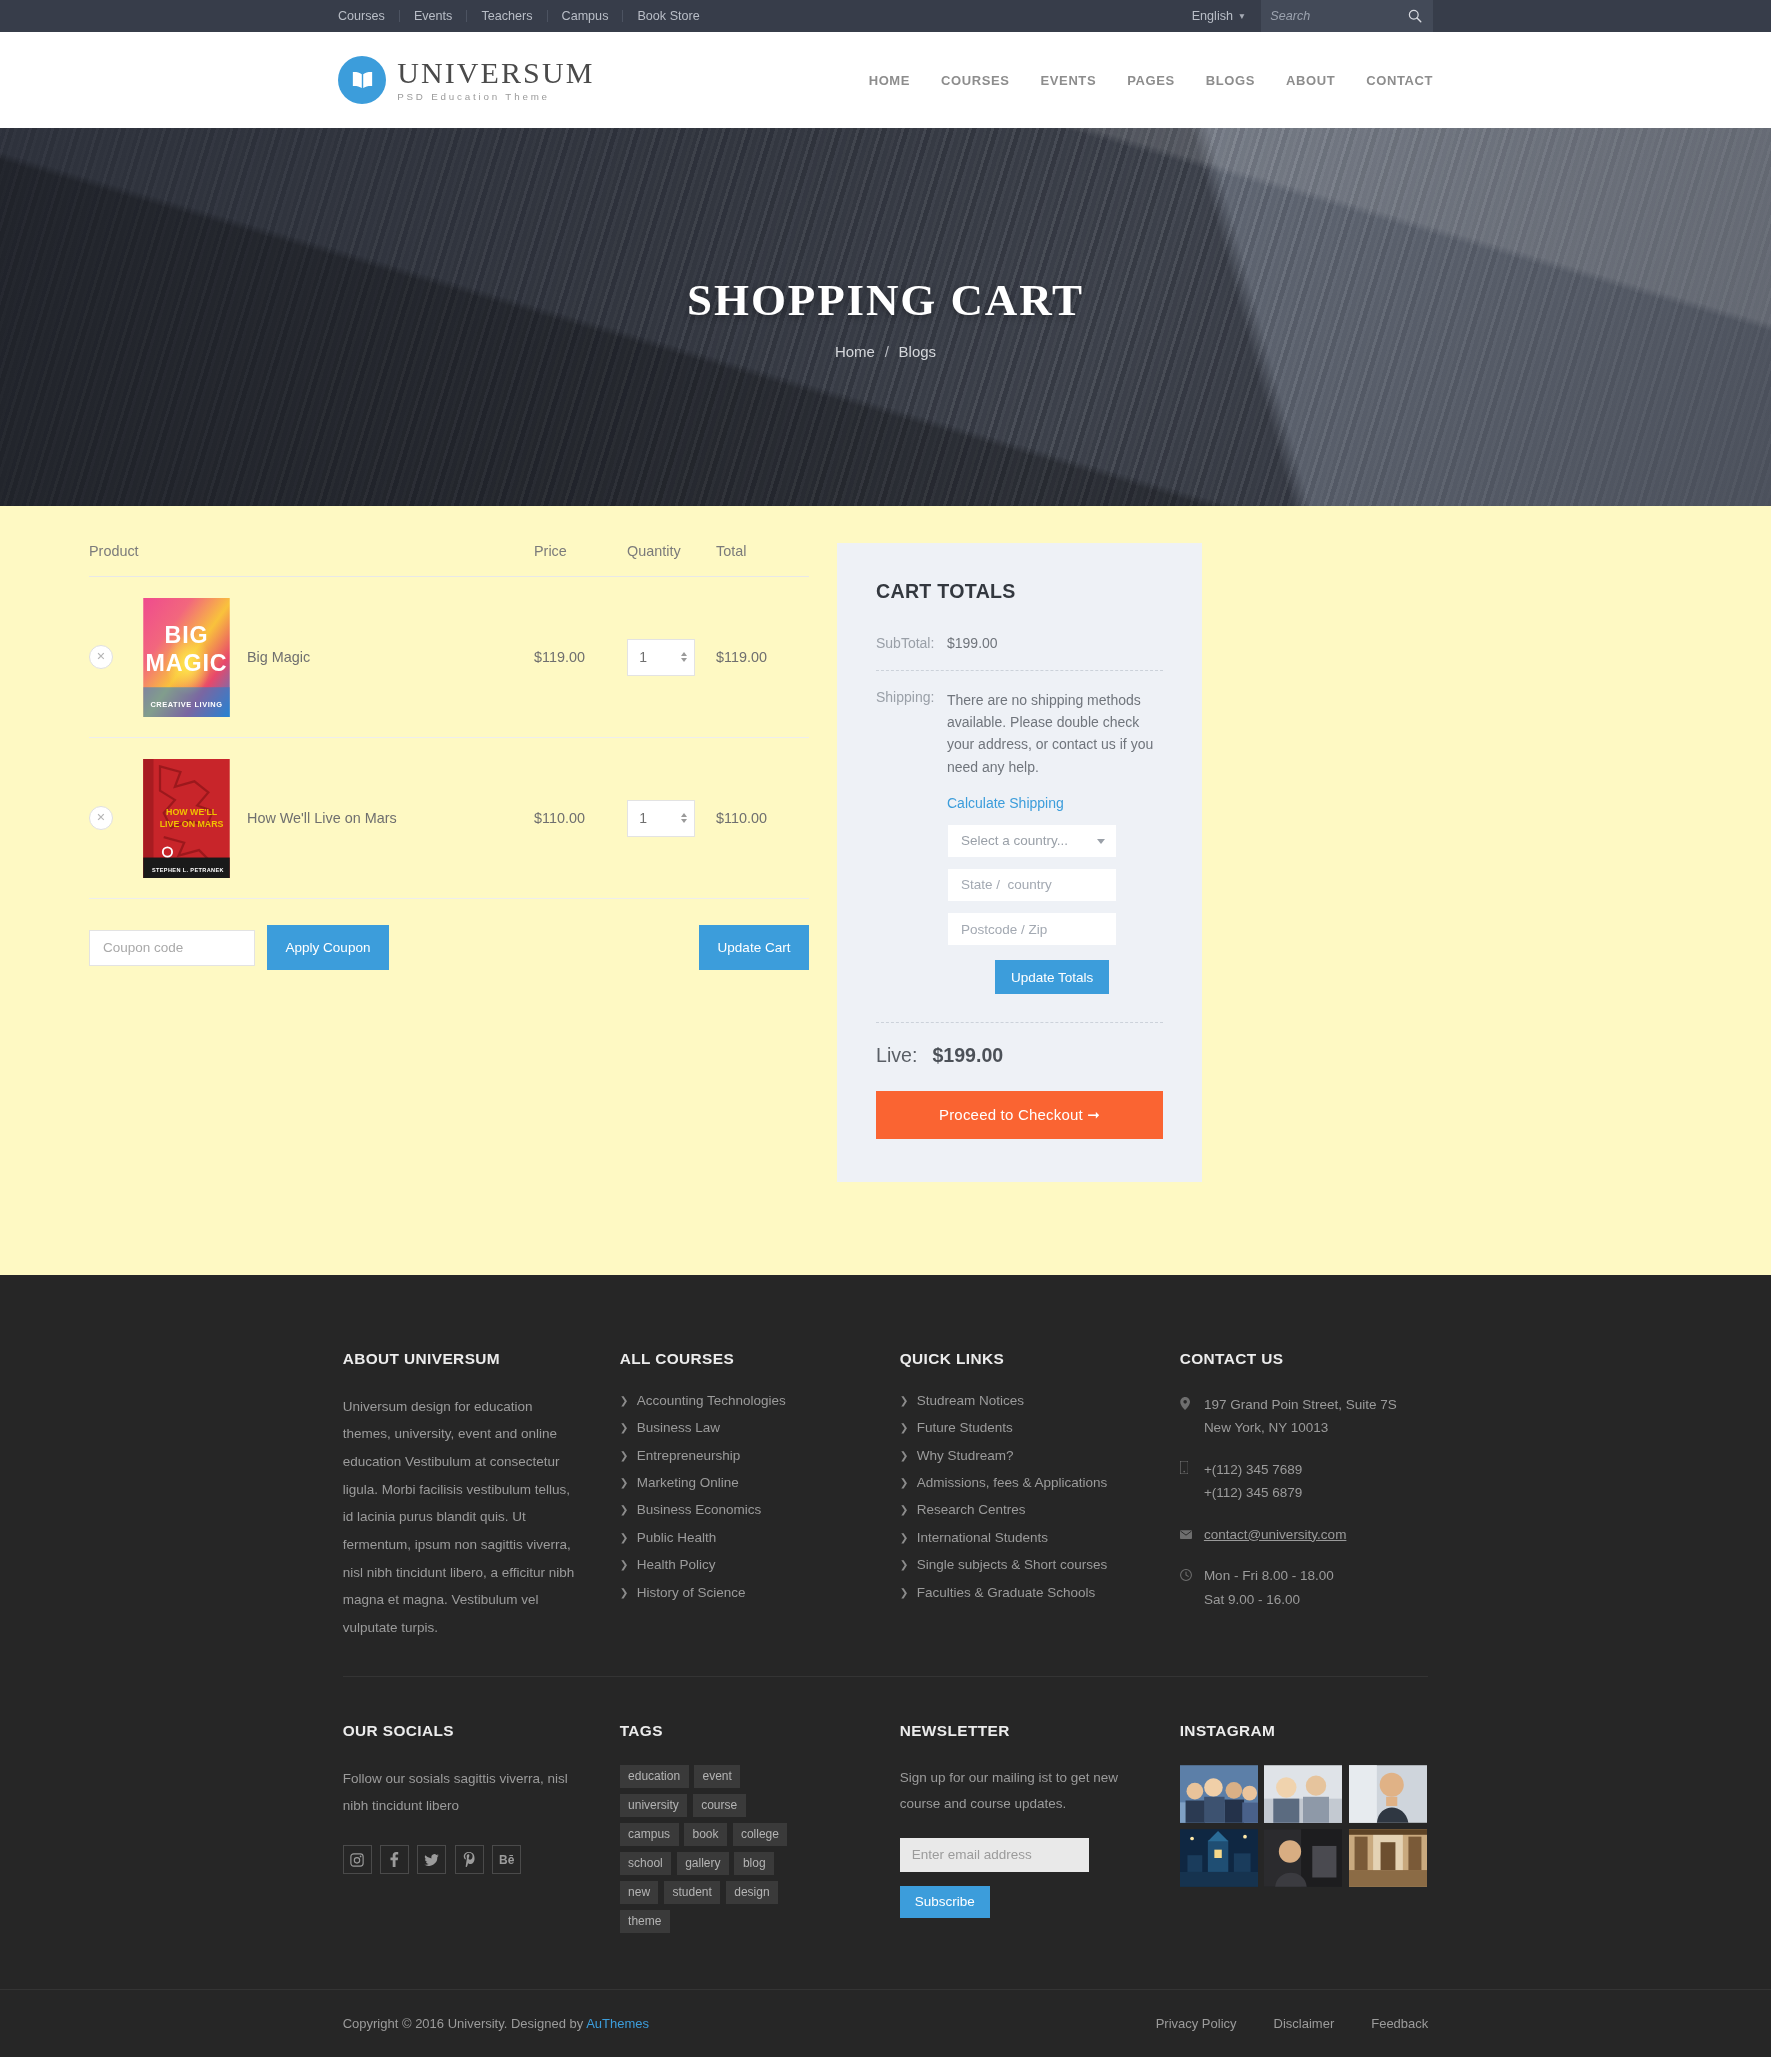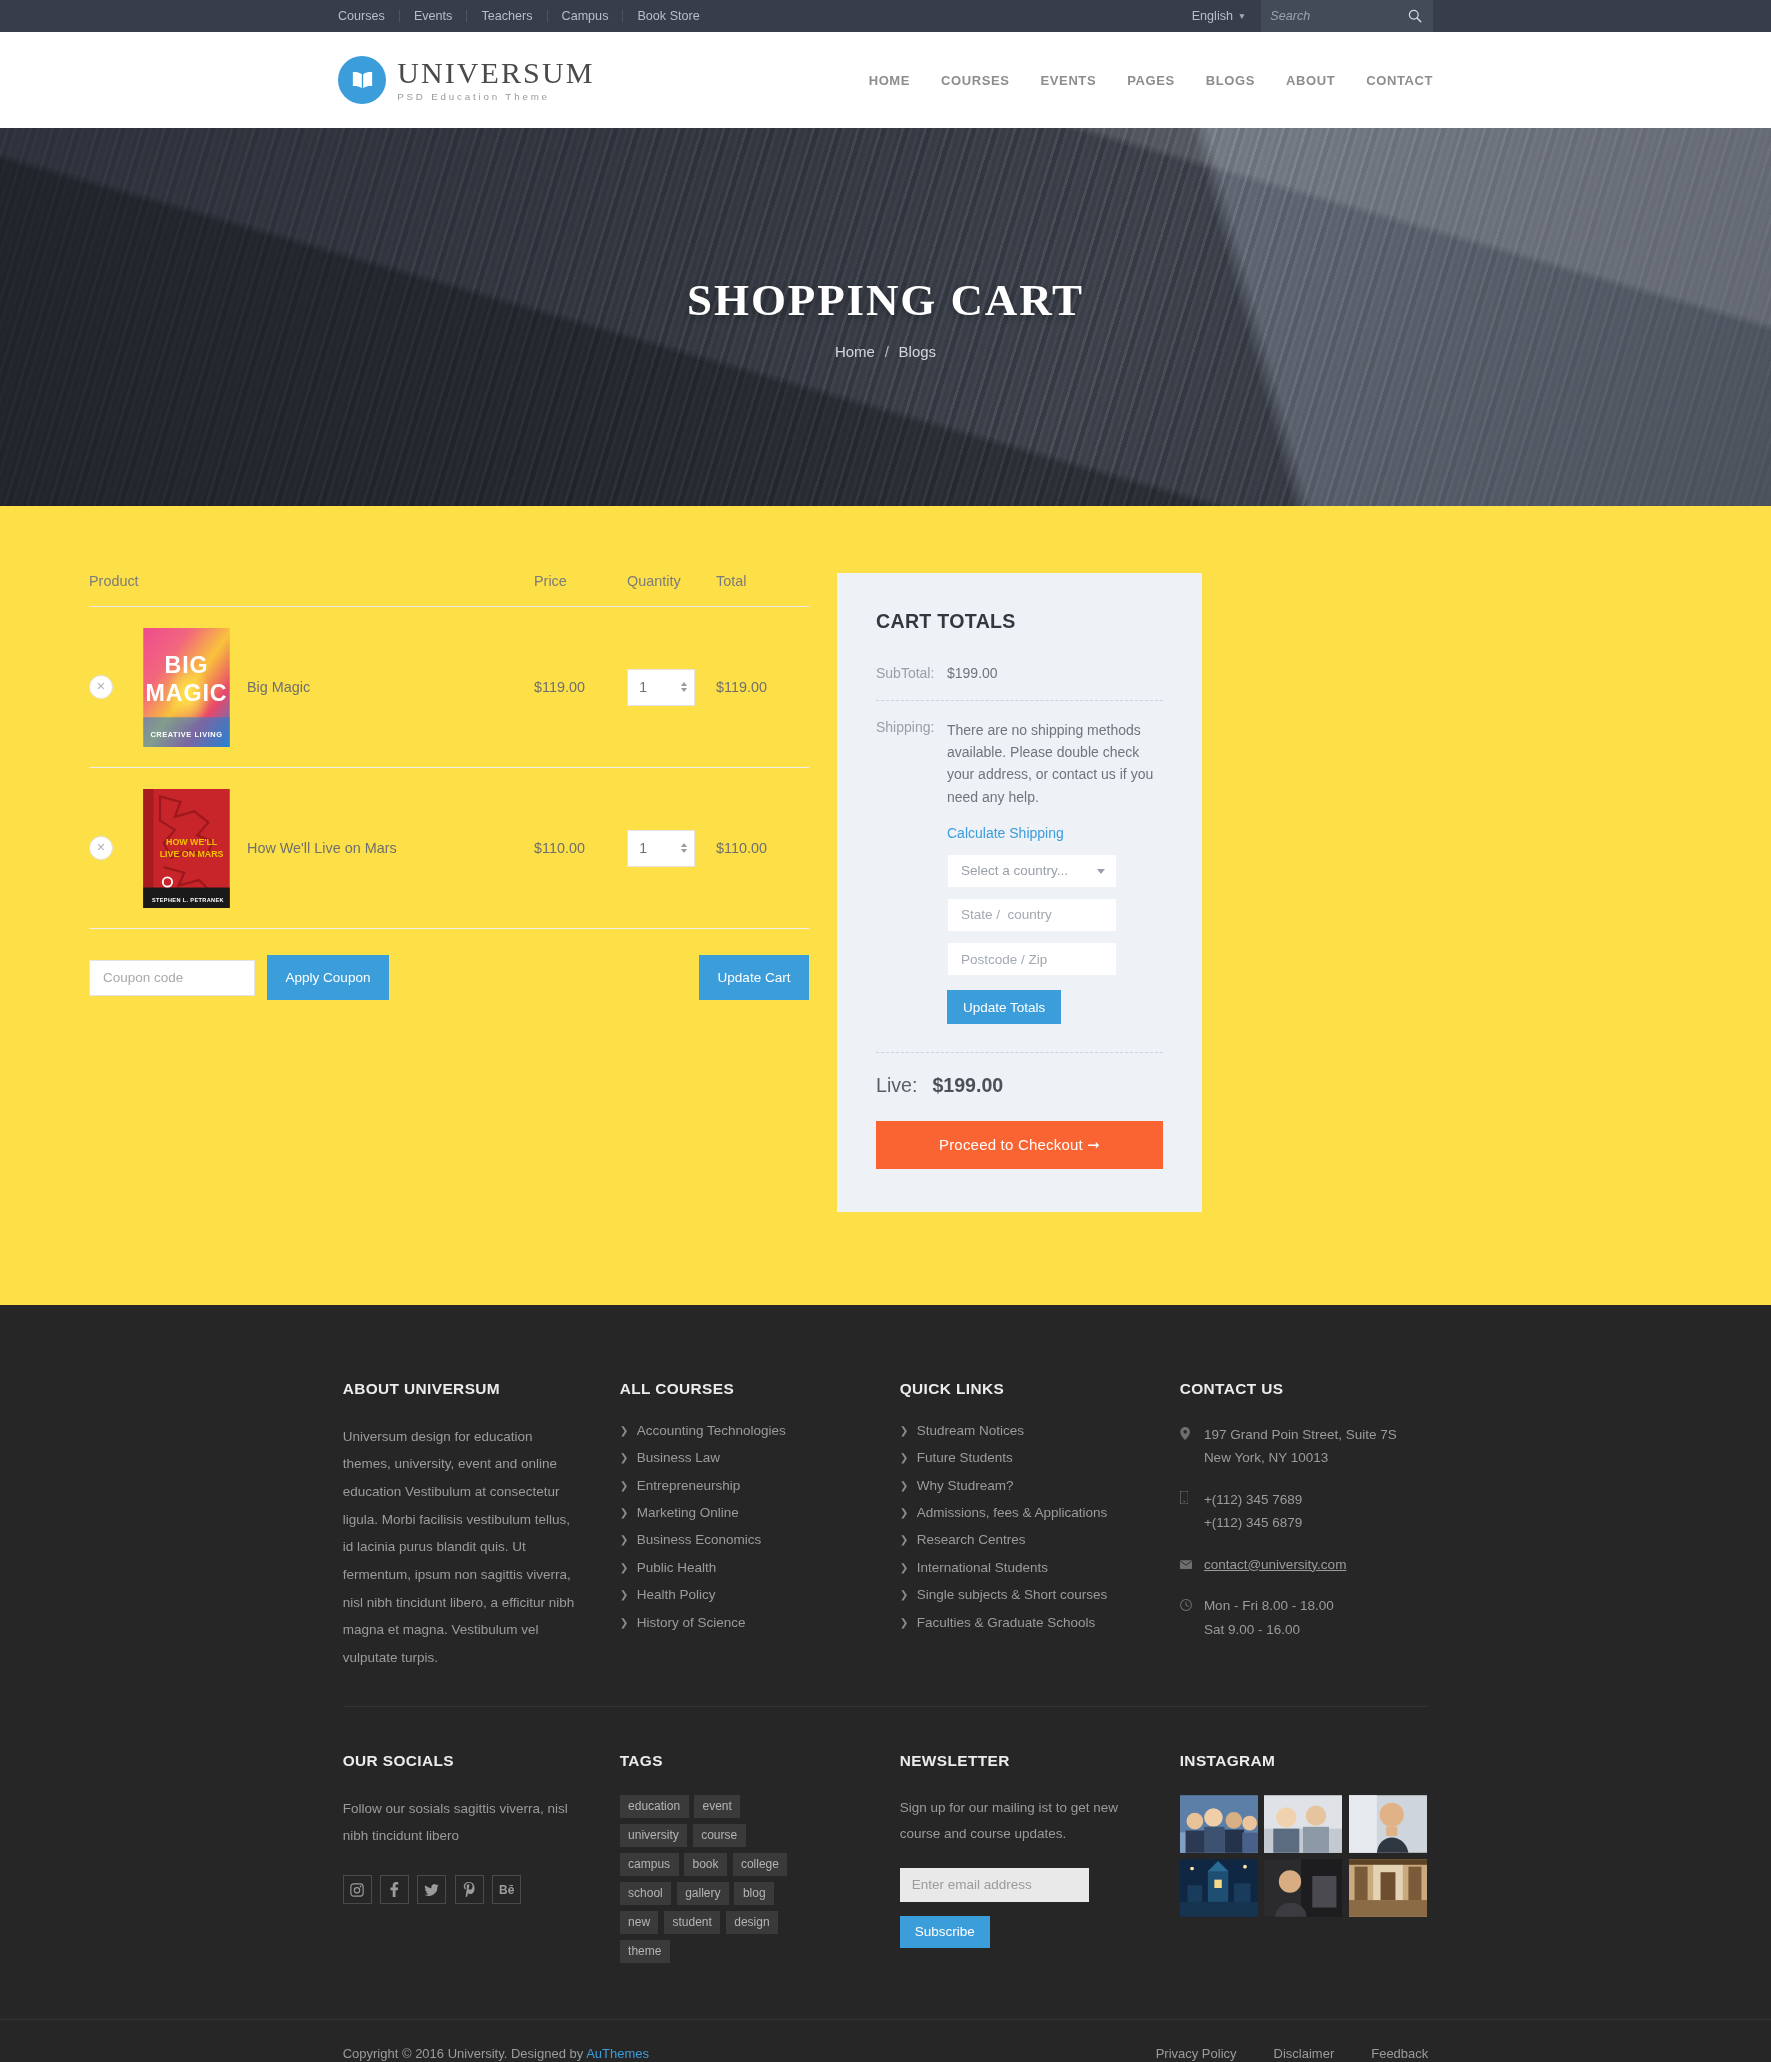"Product" .cart-section { background: #fde047 -> #fef9c3; padding: 67px 0 93px -> 37px 0 93px }
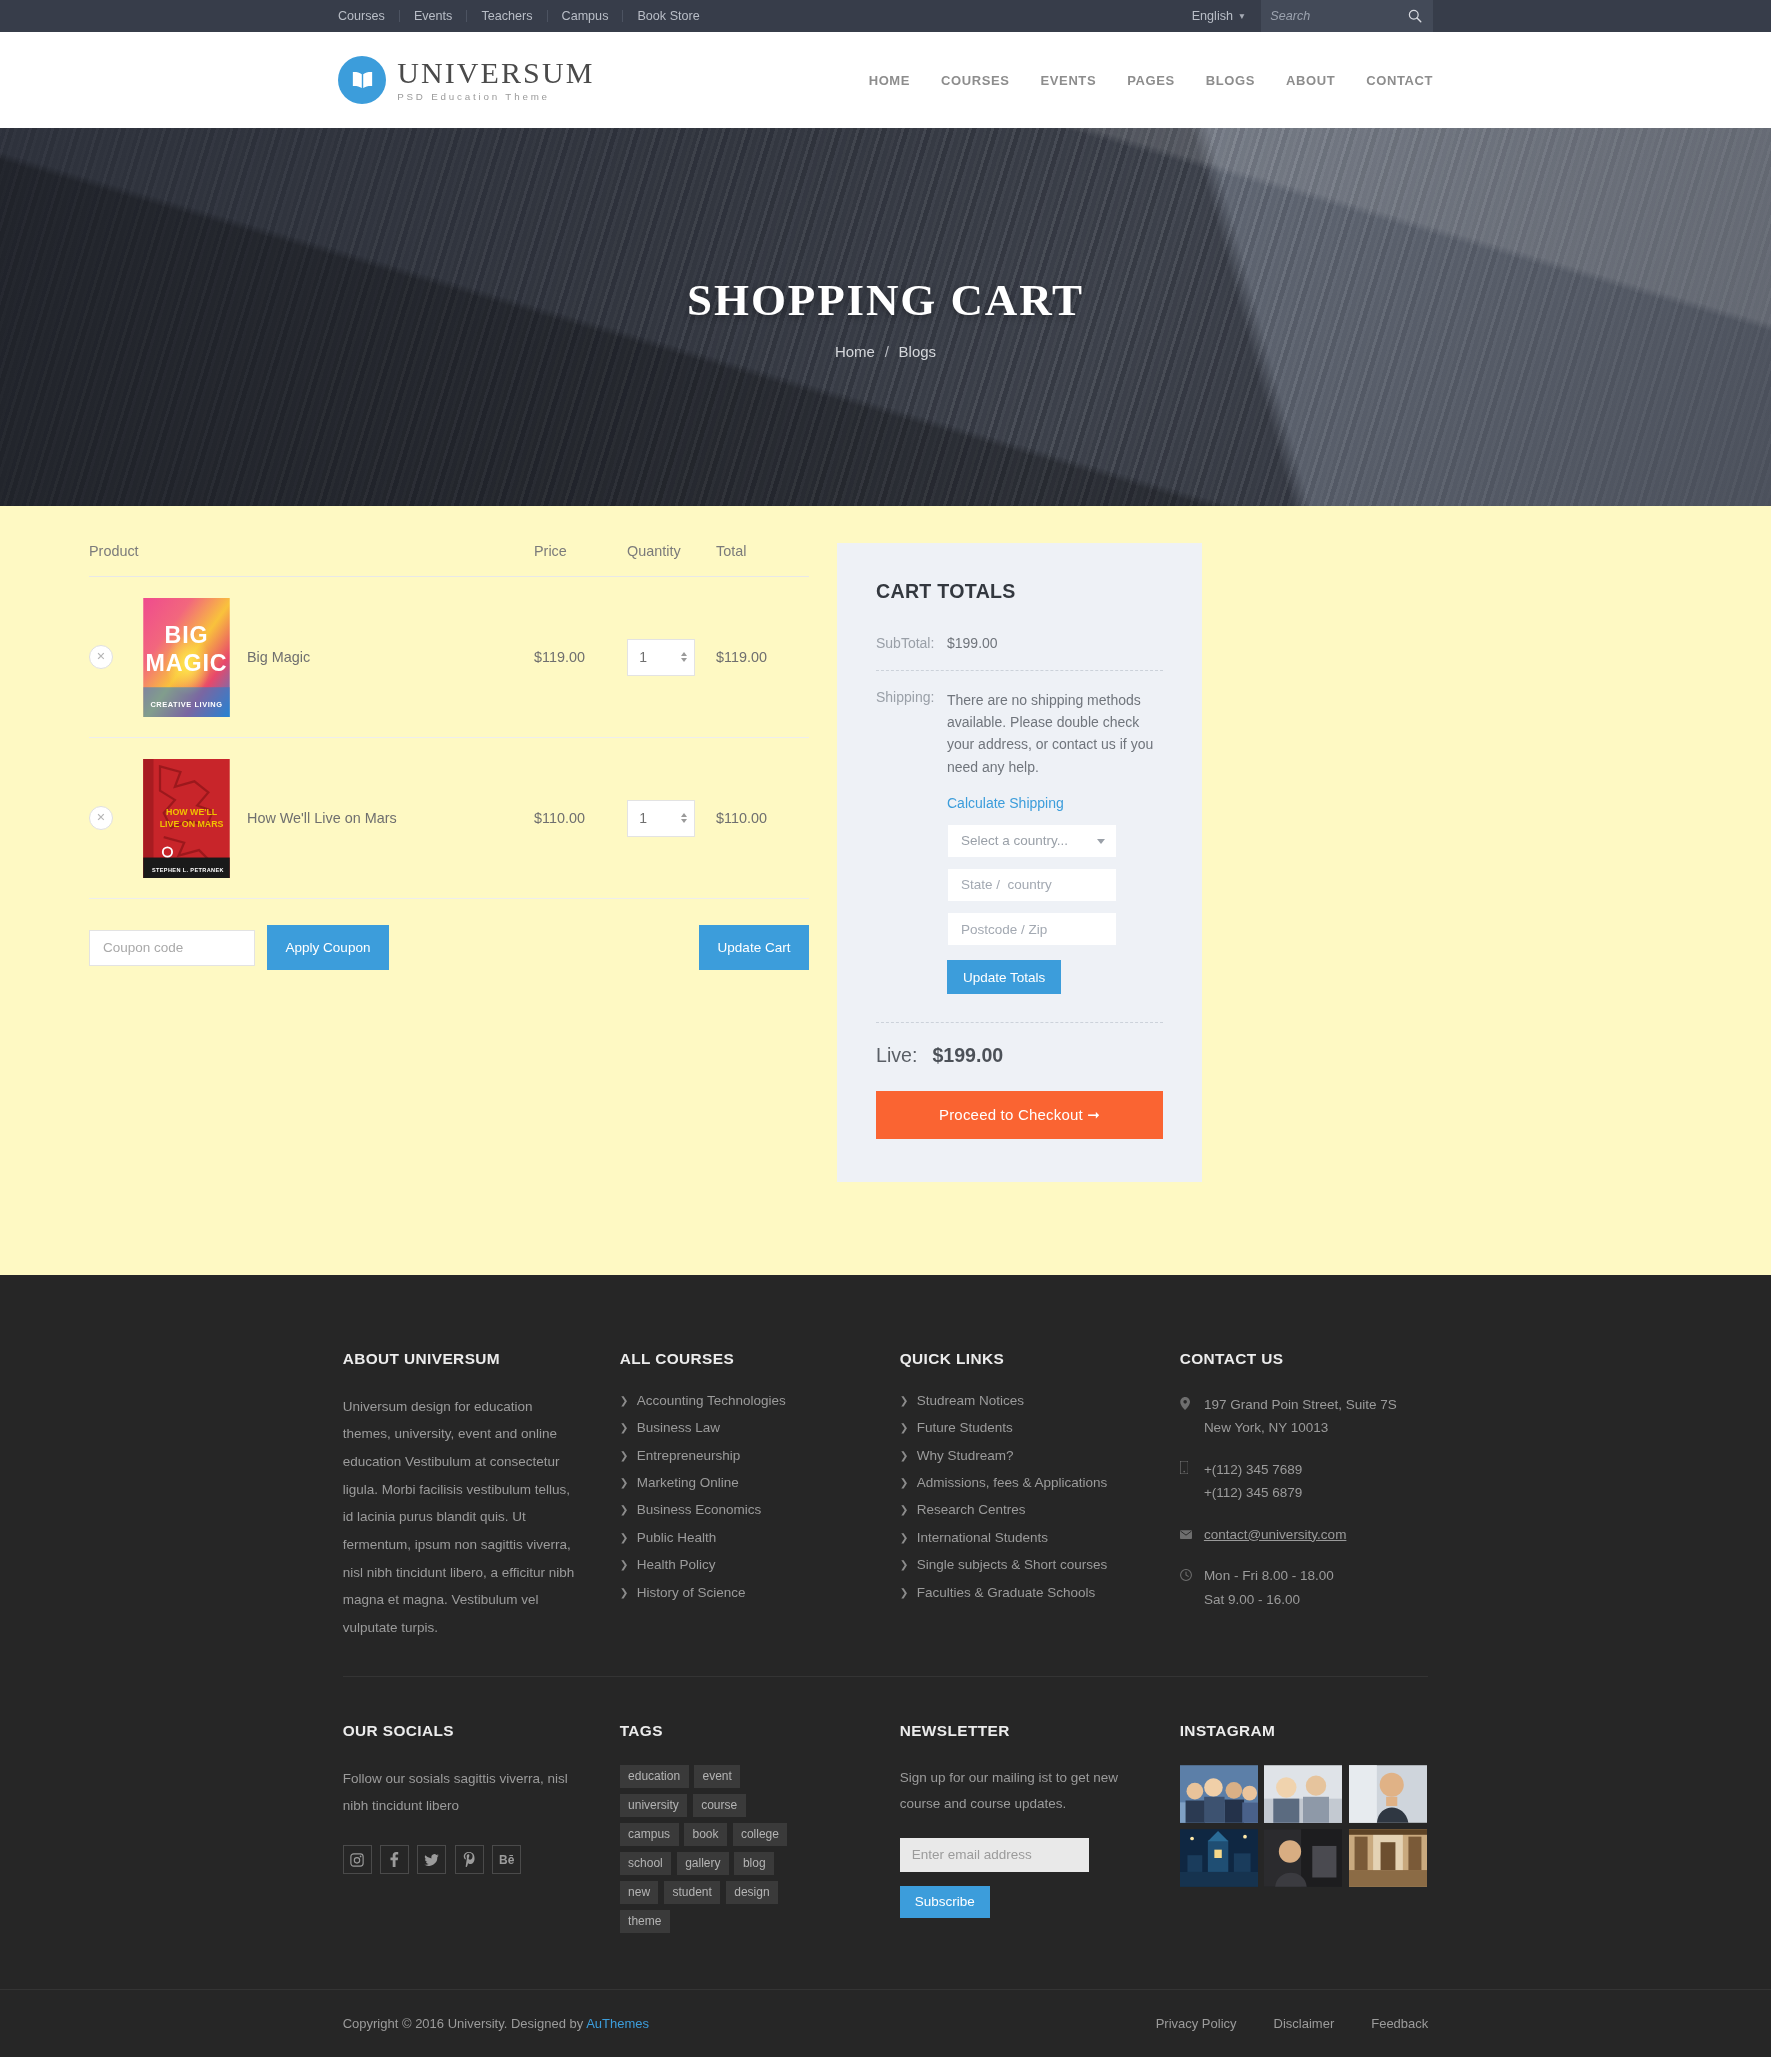"Update Totals" .btn-update-totals { margin-left: none -> 48px }
